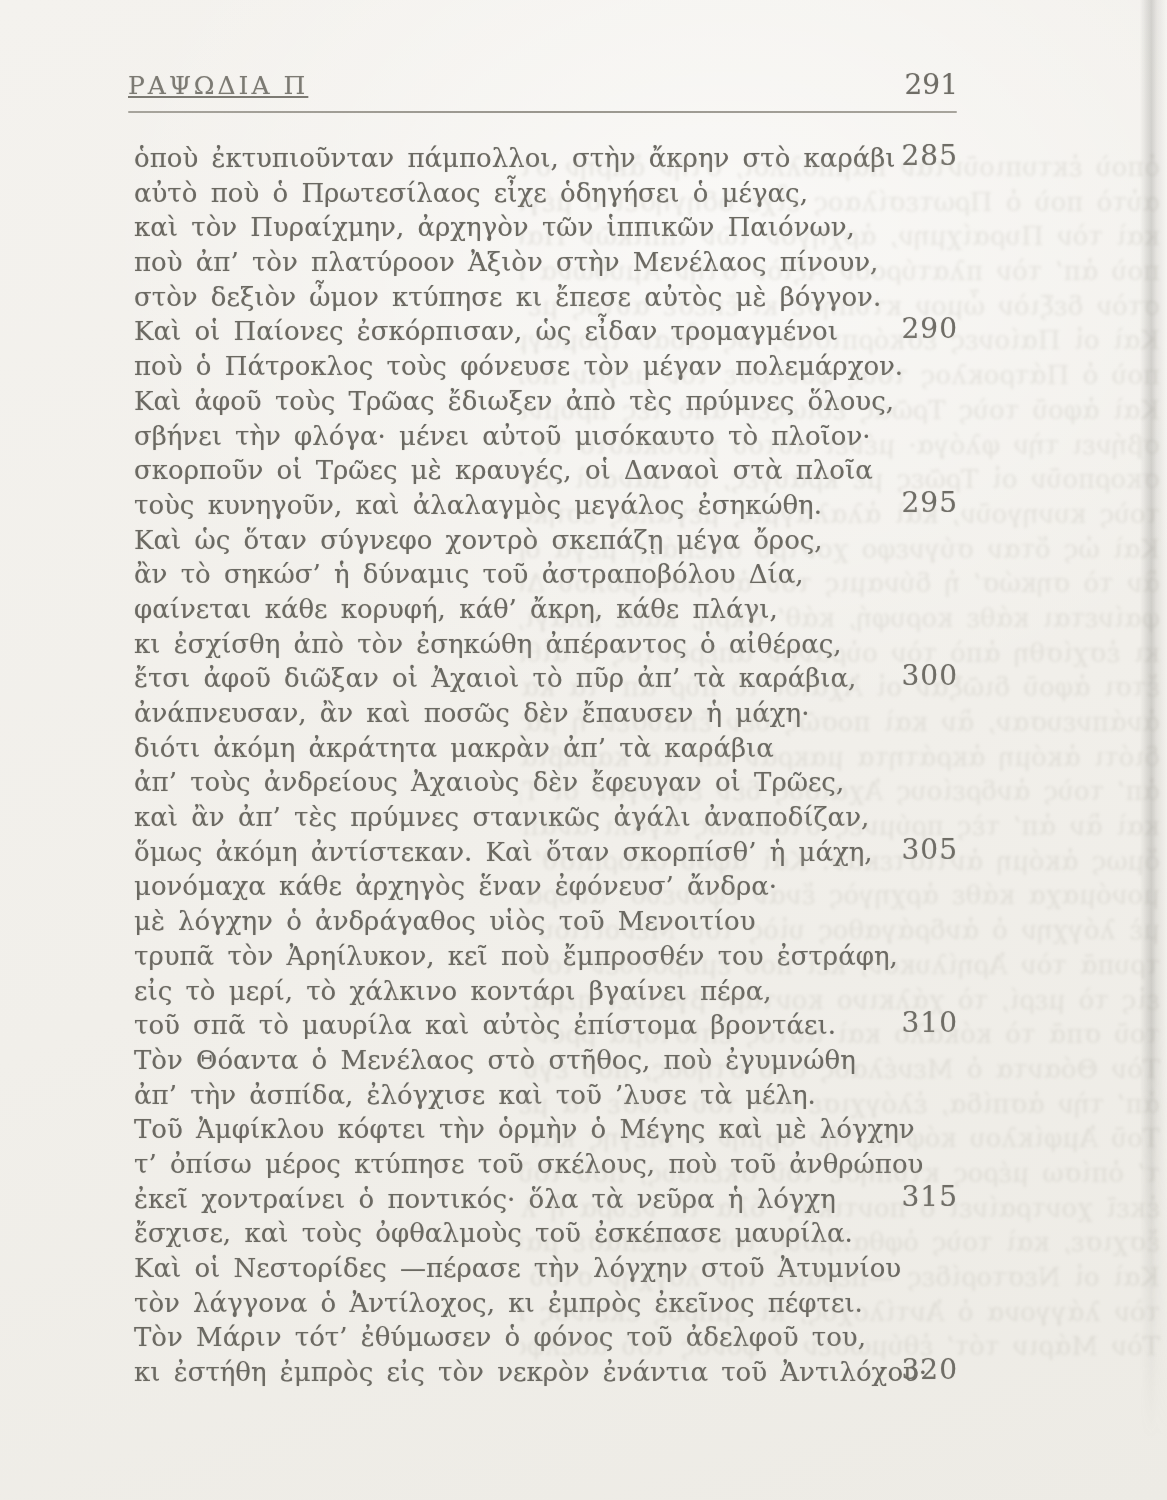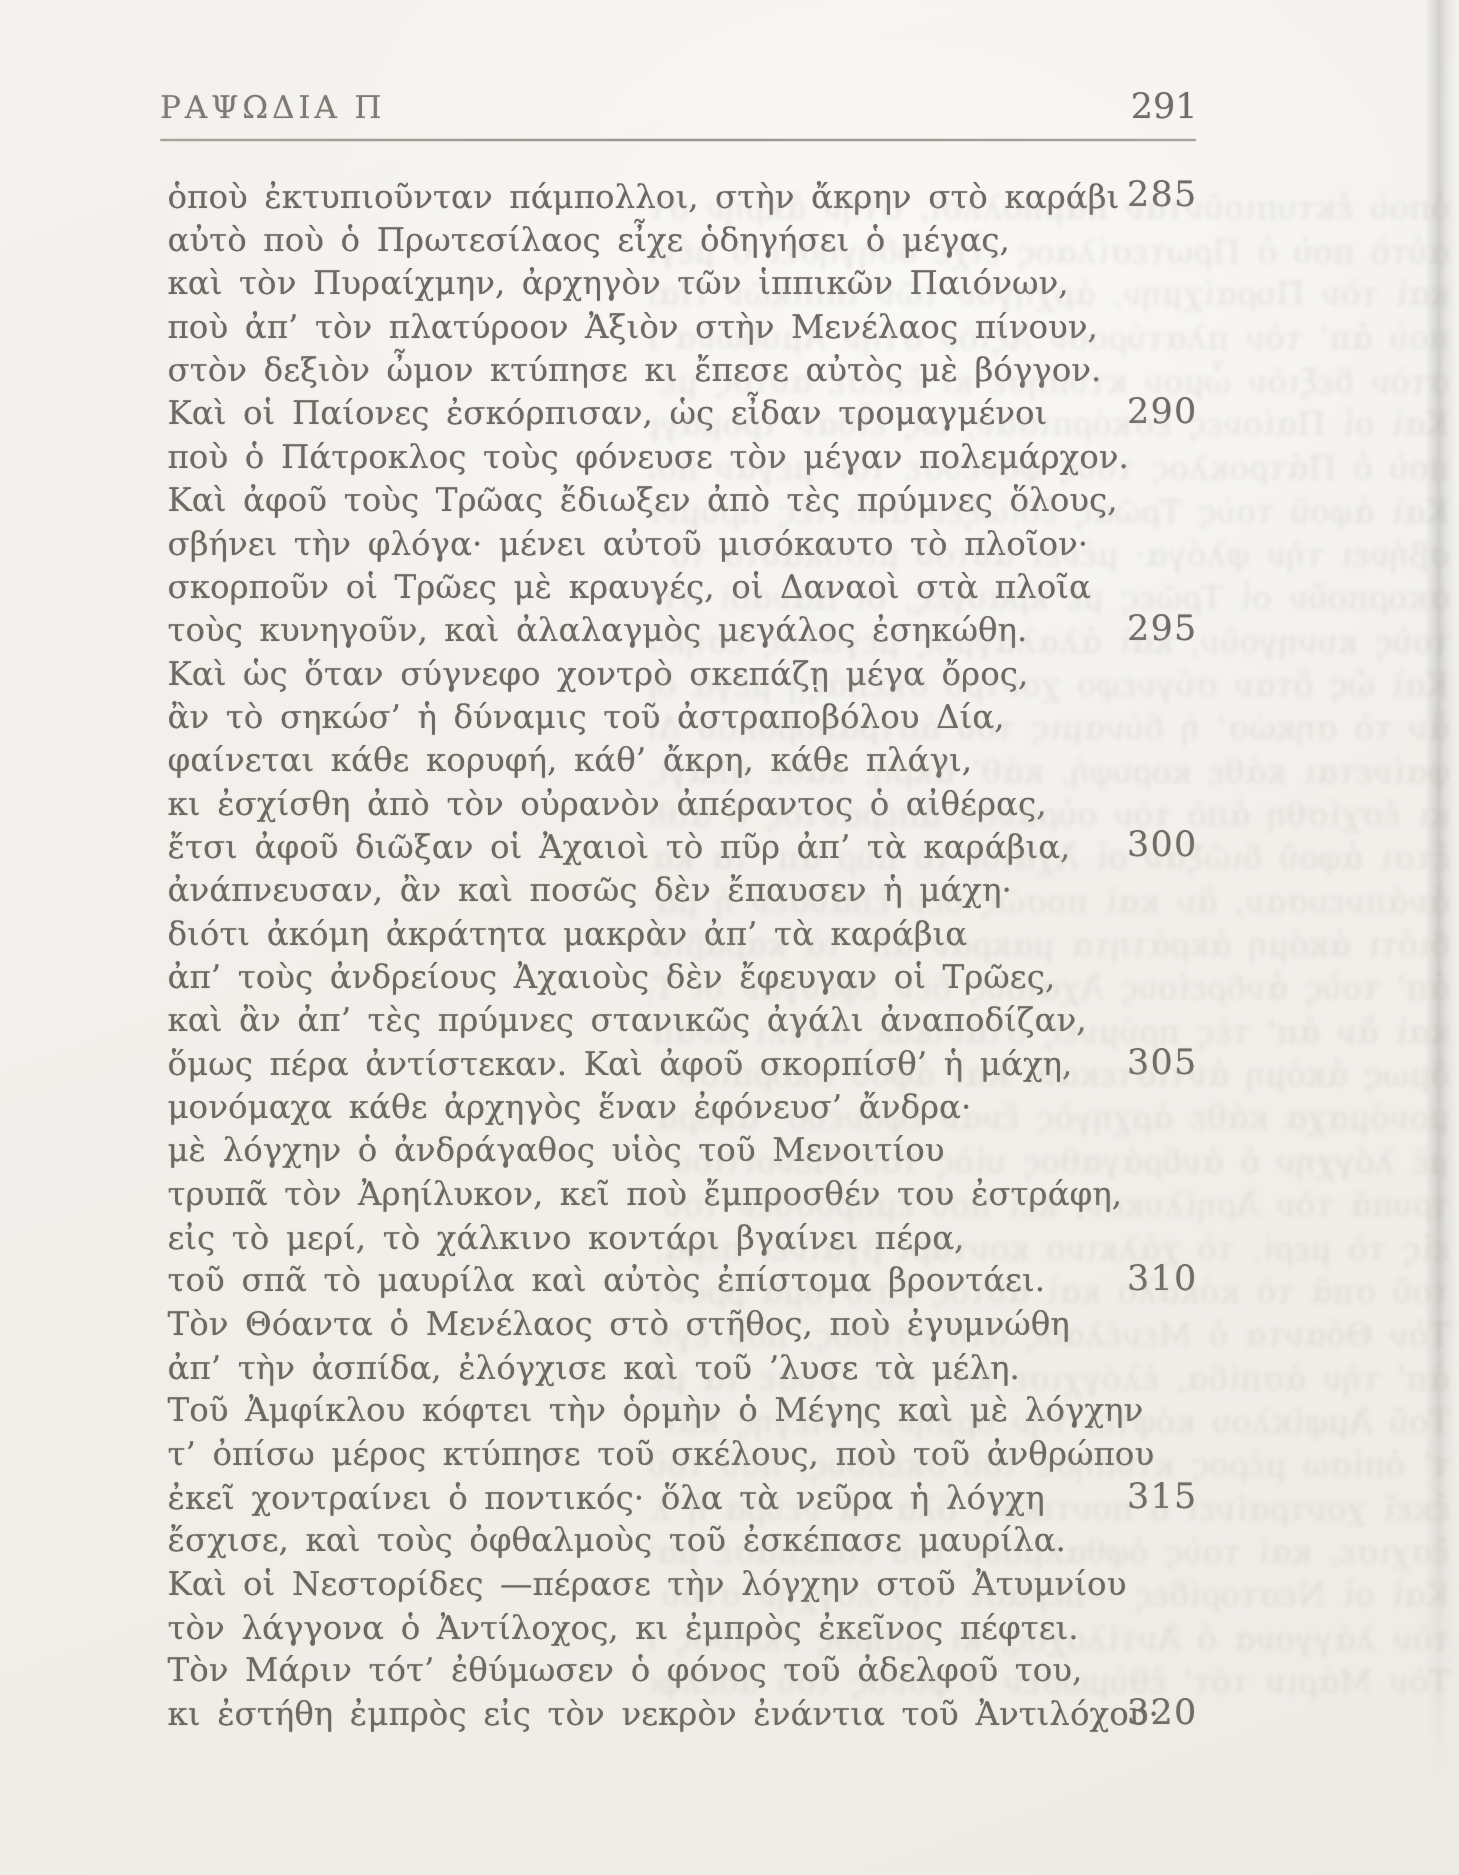"ΡΑΨΩΔΙΑ Π" .running-title { text-decoration: none -> underline }
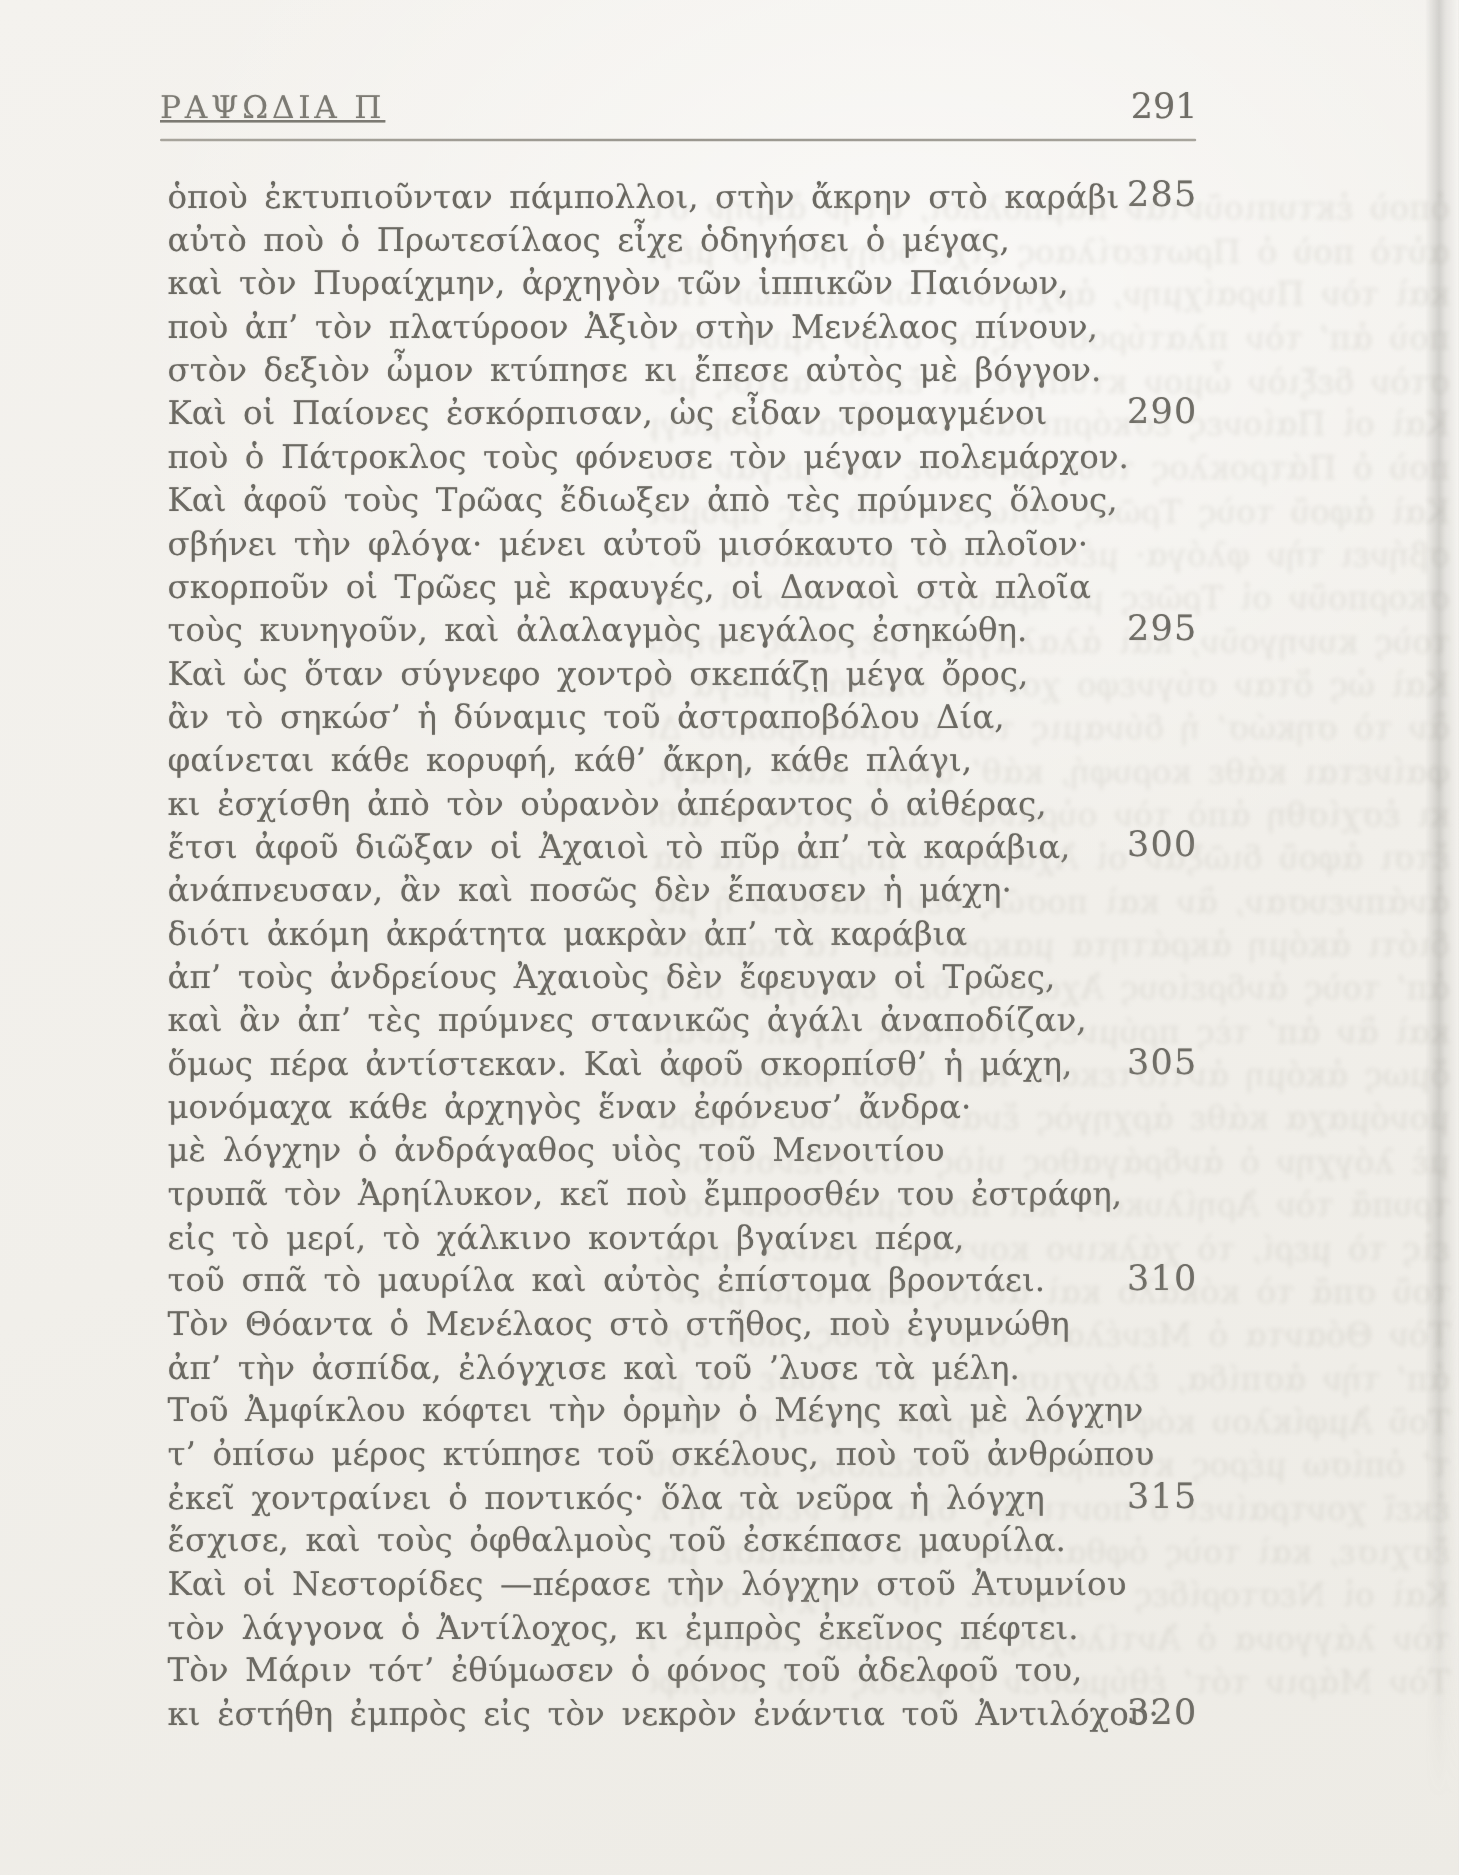"κι ἐσχίσθη ἀπὸ τὸν οὐρανὸν" span.vtext { text: οὐρανὸν -> ἐσηκώθη }
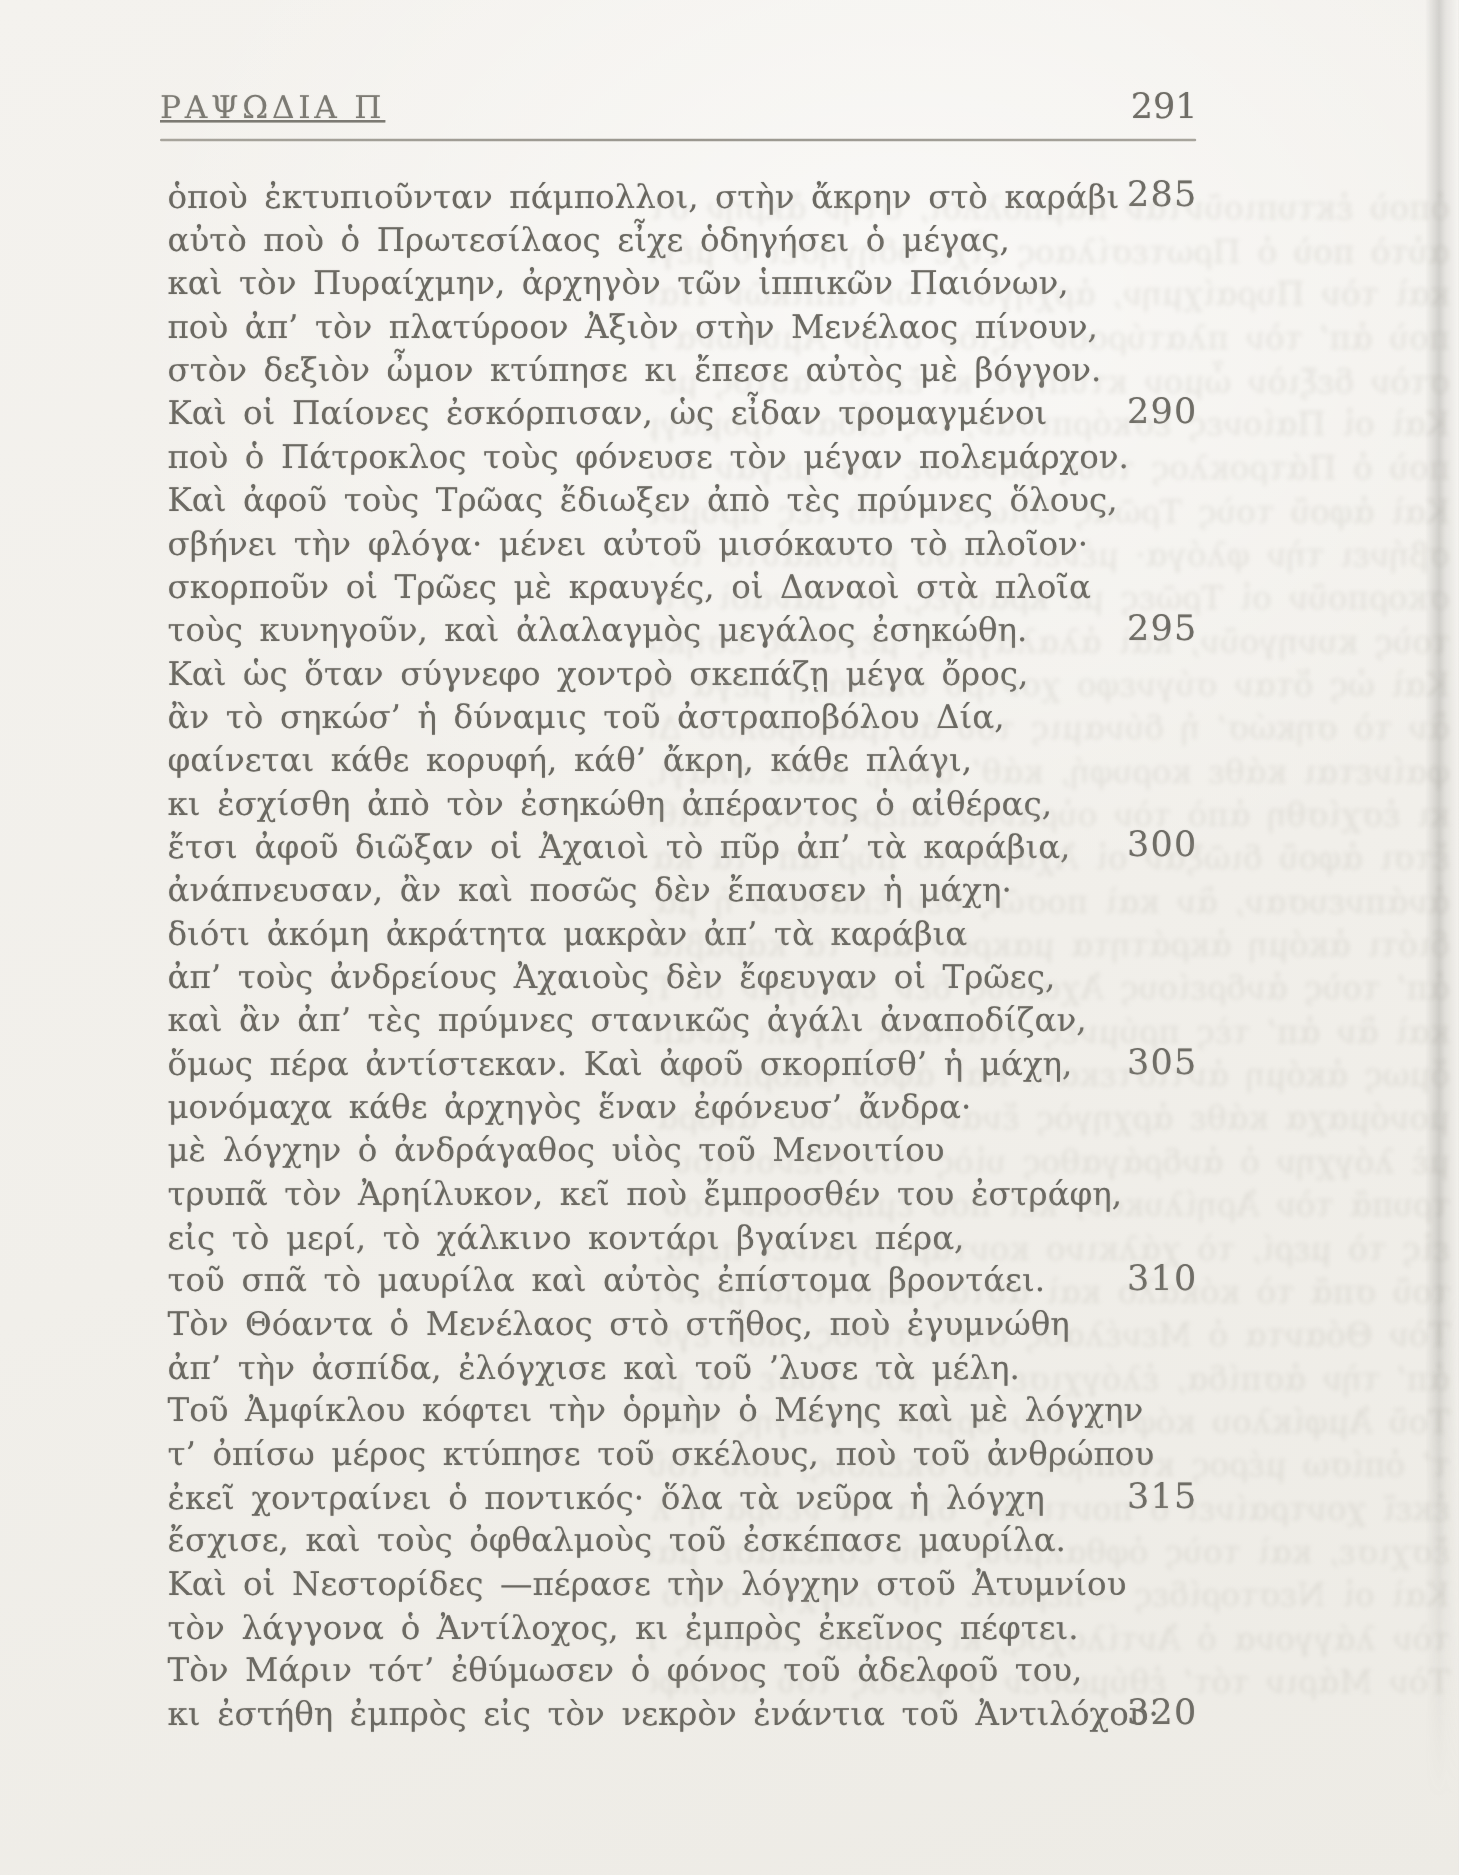"ὅμως πέρα ἀντίστεκαν. Καὶ ἀφοῦ" span.vtext { text: πέρα ἀντίστεκαν. Καὶ ἀφοῦ -> ἀκόμη ἀντίστεκαν. Καὶ ὅταν }
